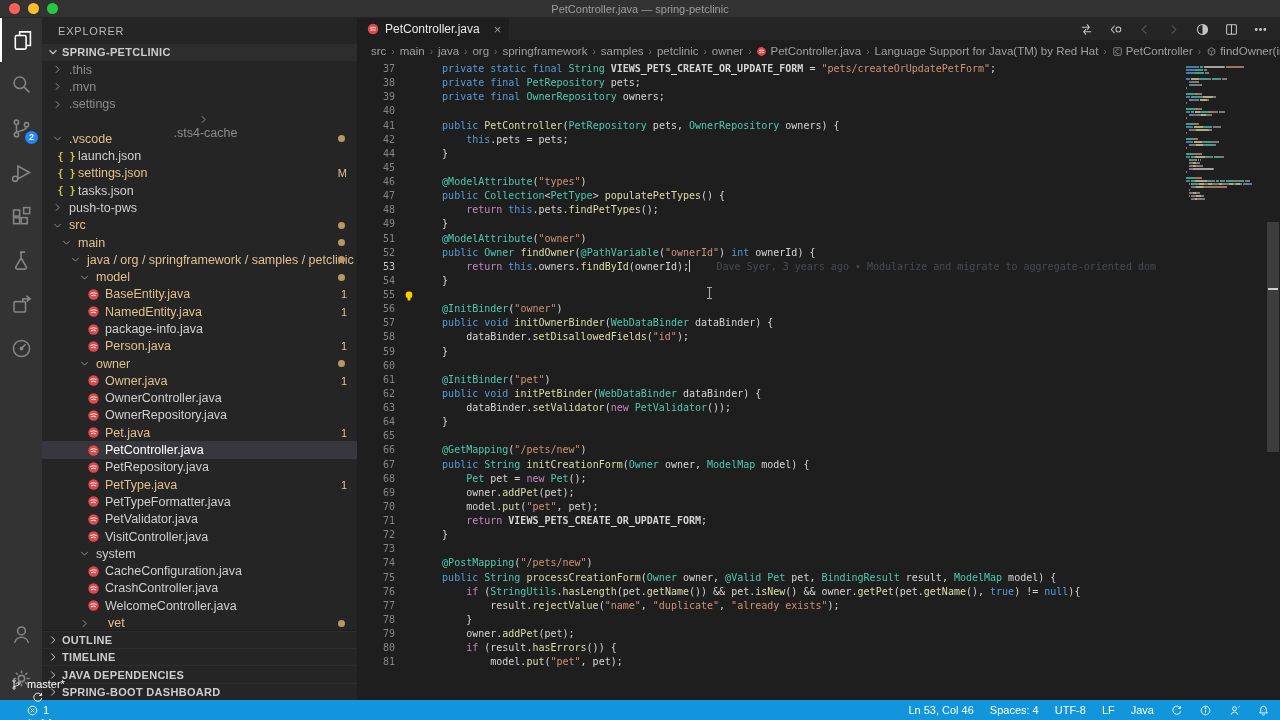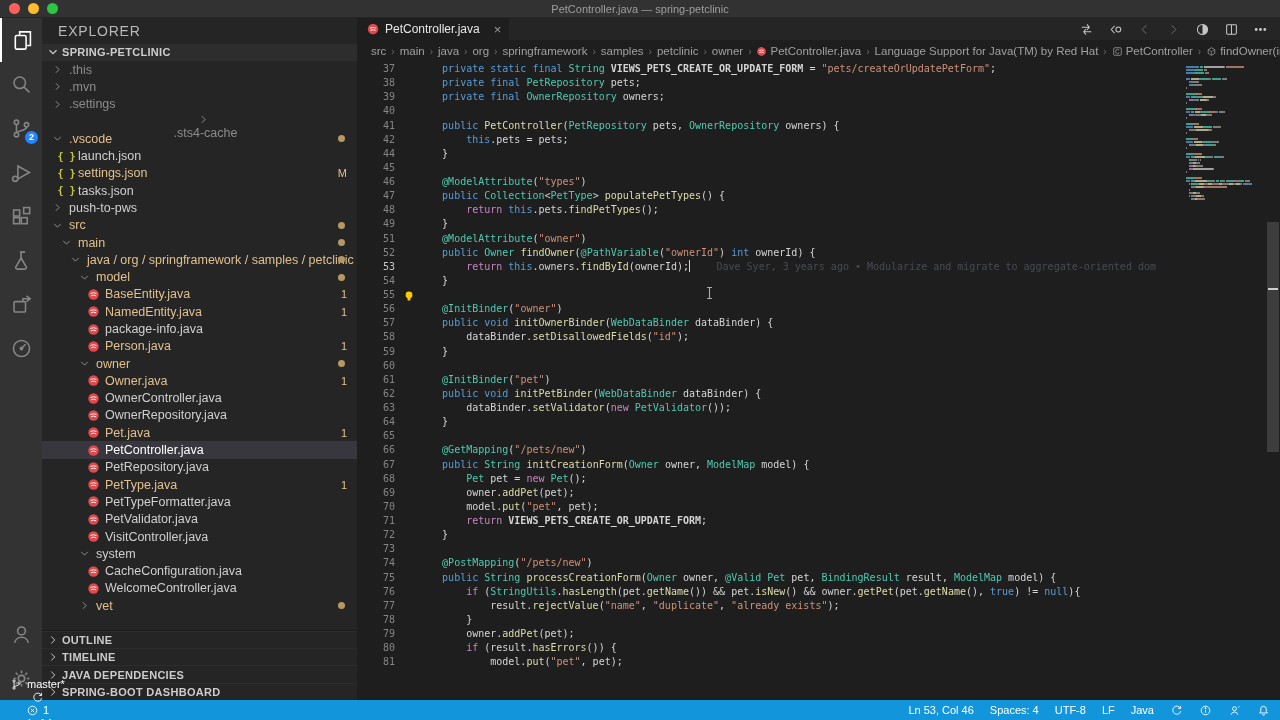"EXPLORER" #sb-header { font-size: 14px -> 11px }
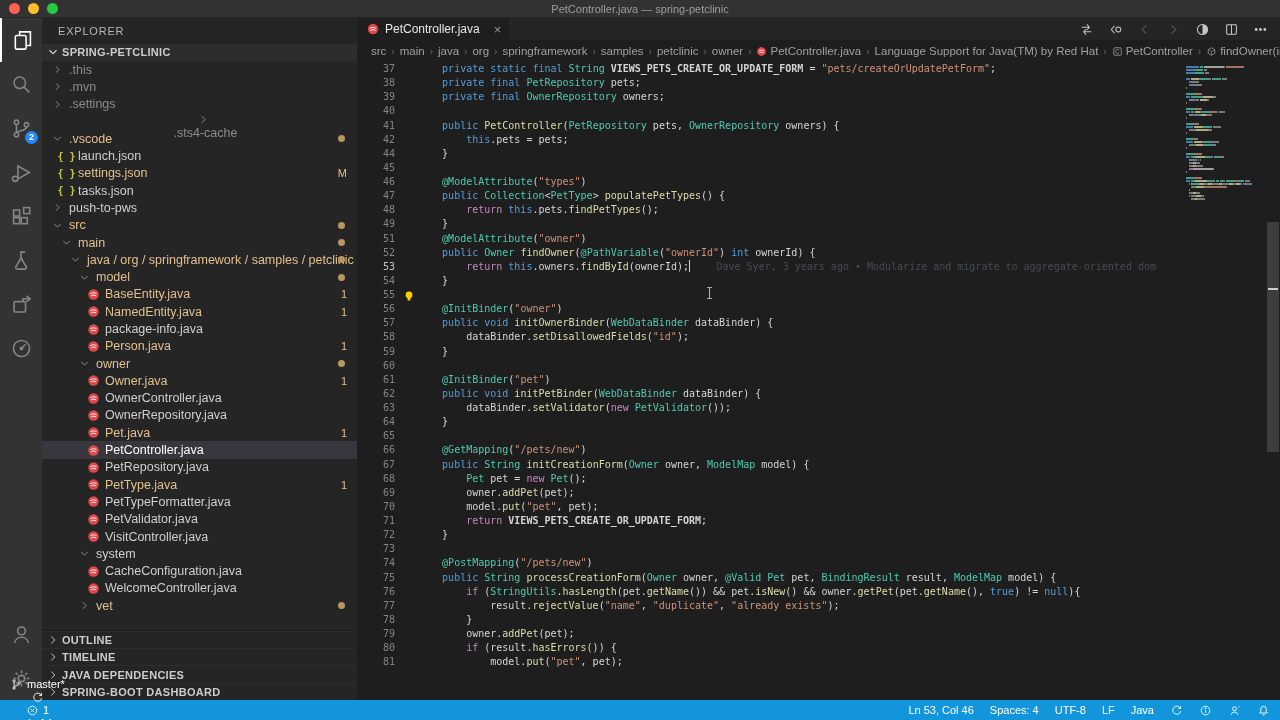"CrashController.java" div.trow { html: none -> <div> <span> <svg> <circle></circle> <path></path> </svg> </span> <span>CrashController.java</span> </div> }
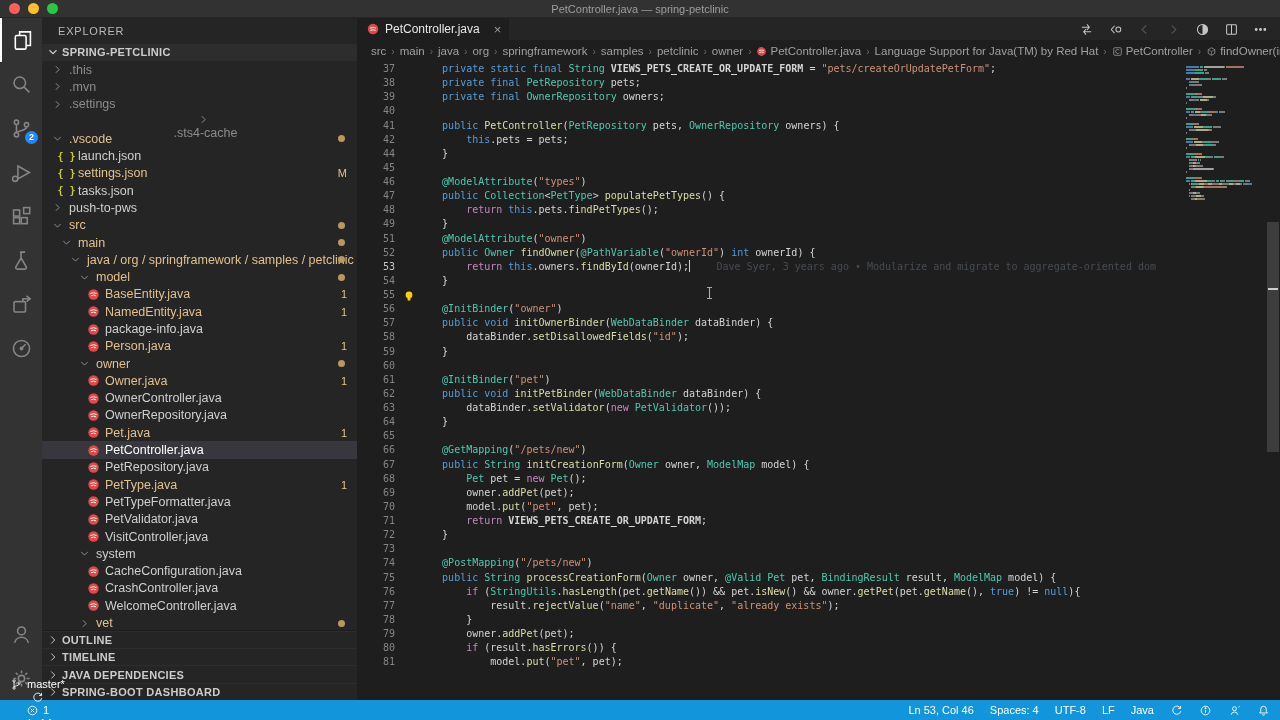"vet" div.trow { gap: none -> 12px }
